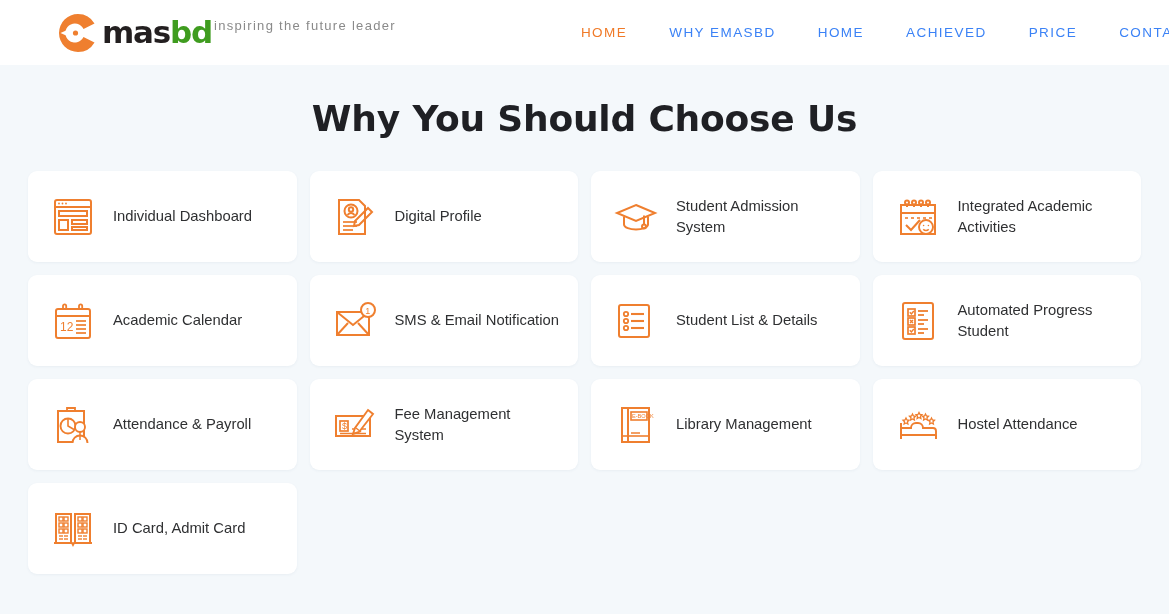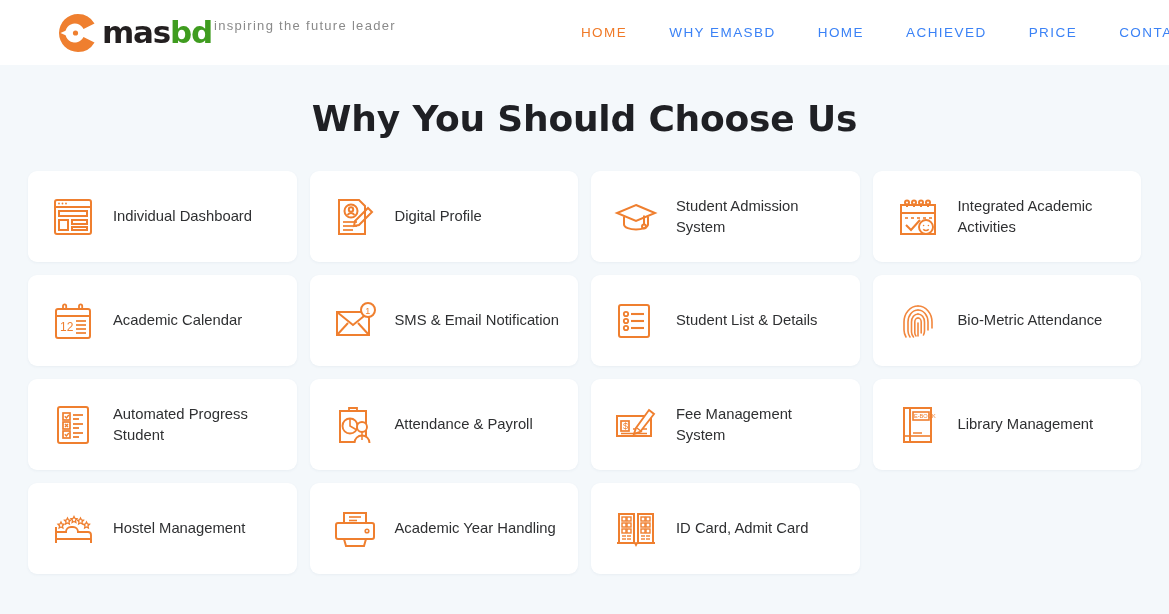"Bio-Metric Attendance" div.card { html: <div> <span> <svg> <path></path> <path></path> <path></path> <path></path> <path></path> <path></path> <path></path> <path></path> <path></path> </svg> </span> <span>Bio-Metric Attendance</span> </div> -> none }
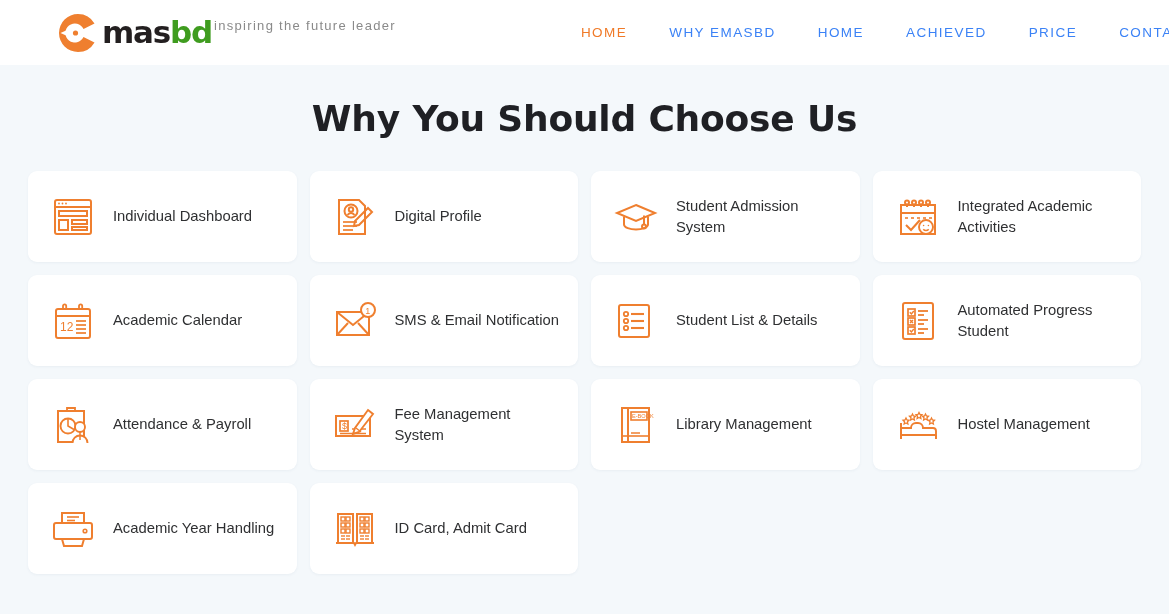"Hostel Management" span.card-label { text: Management -> Attendance }
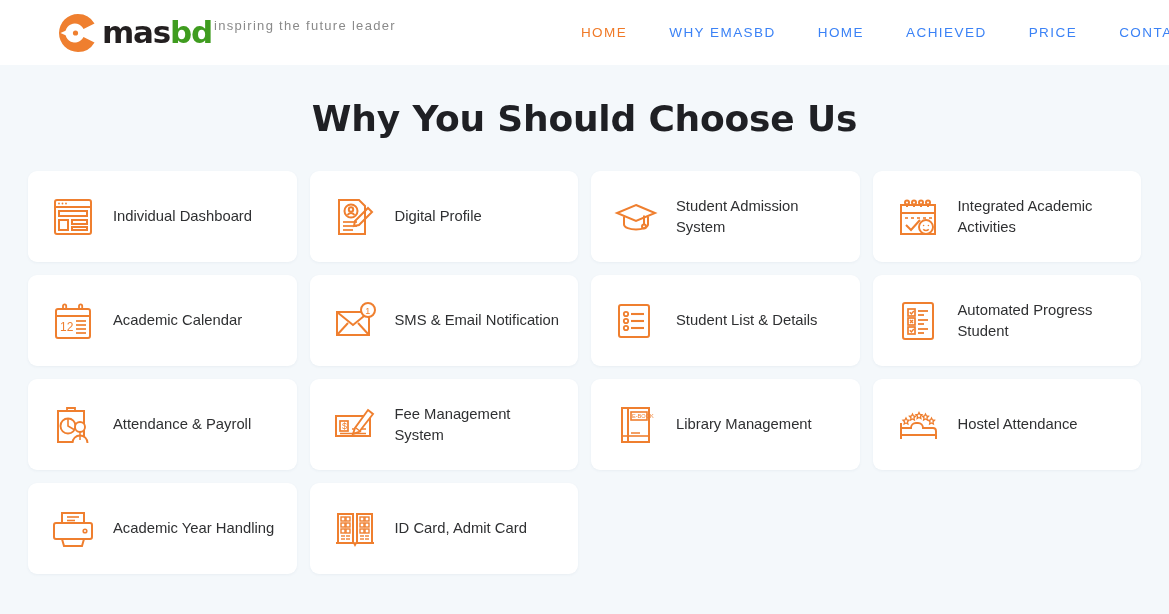"Academic Year Handling" div.card { html: <div> <span> <svg> <path></path> <line></line> <line></line> <path></path> <circle></circle> <path></path> </svg> </span> <span>Academic Year Handling</span> </div> -> none }
